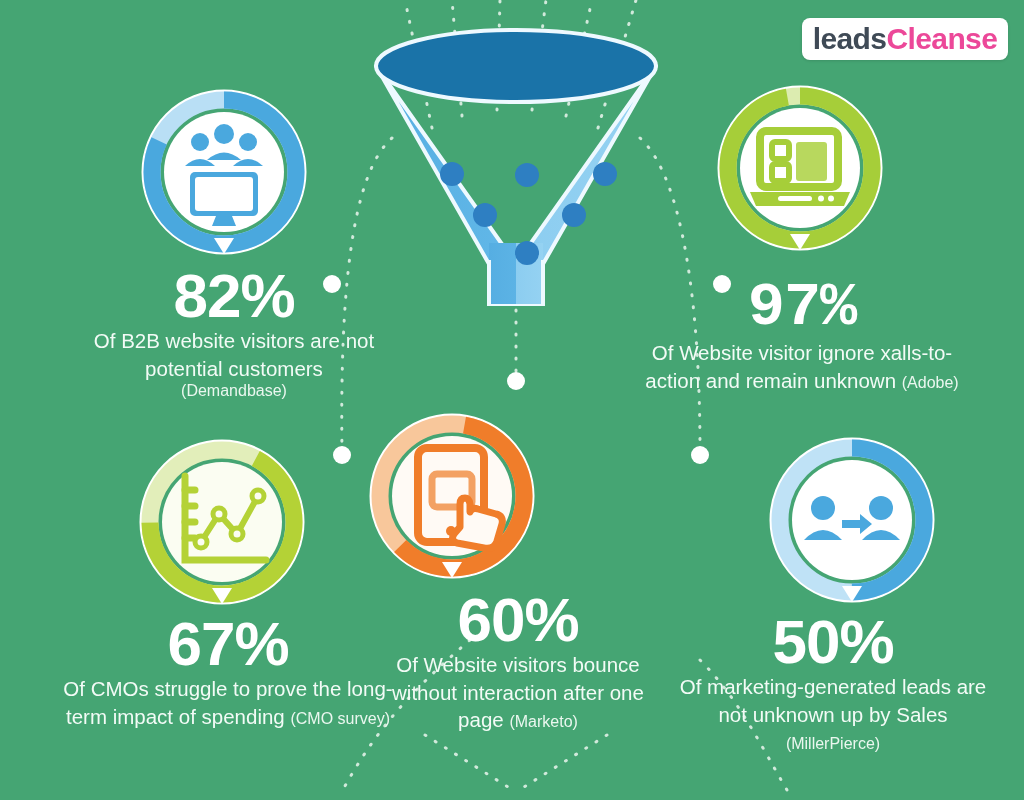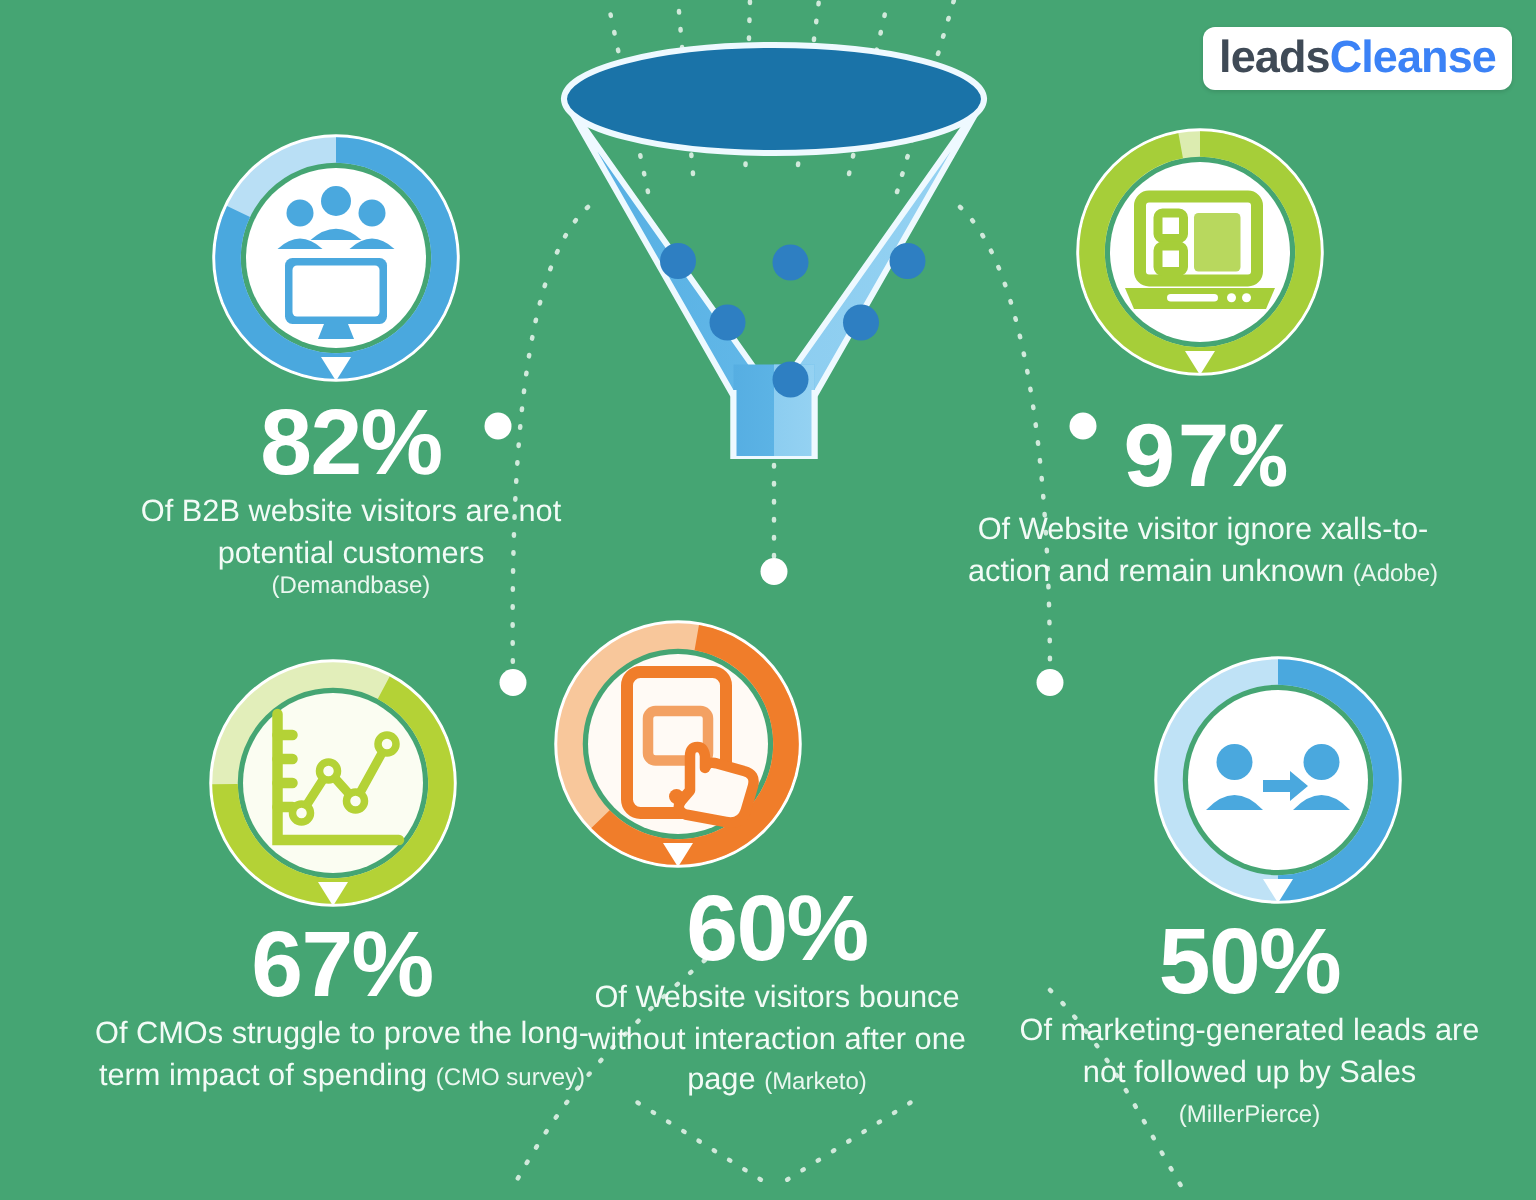"Cleanse" .logo-b { color: #3b82f6 -> #ec4899 }
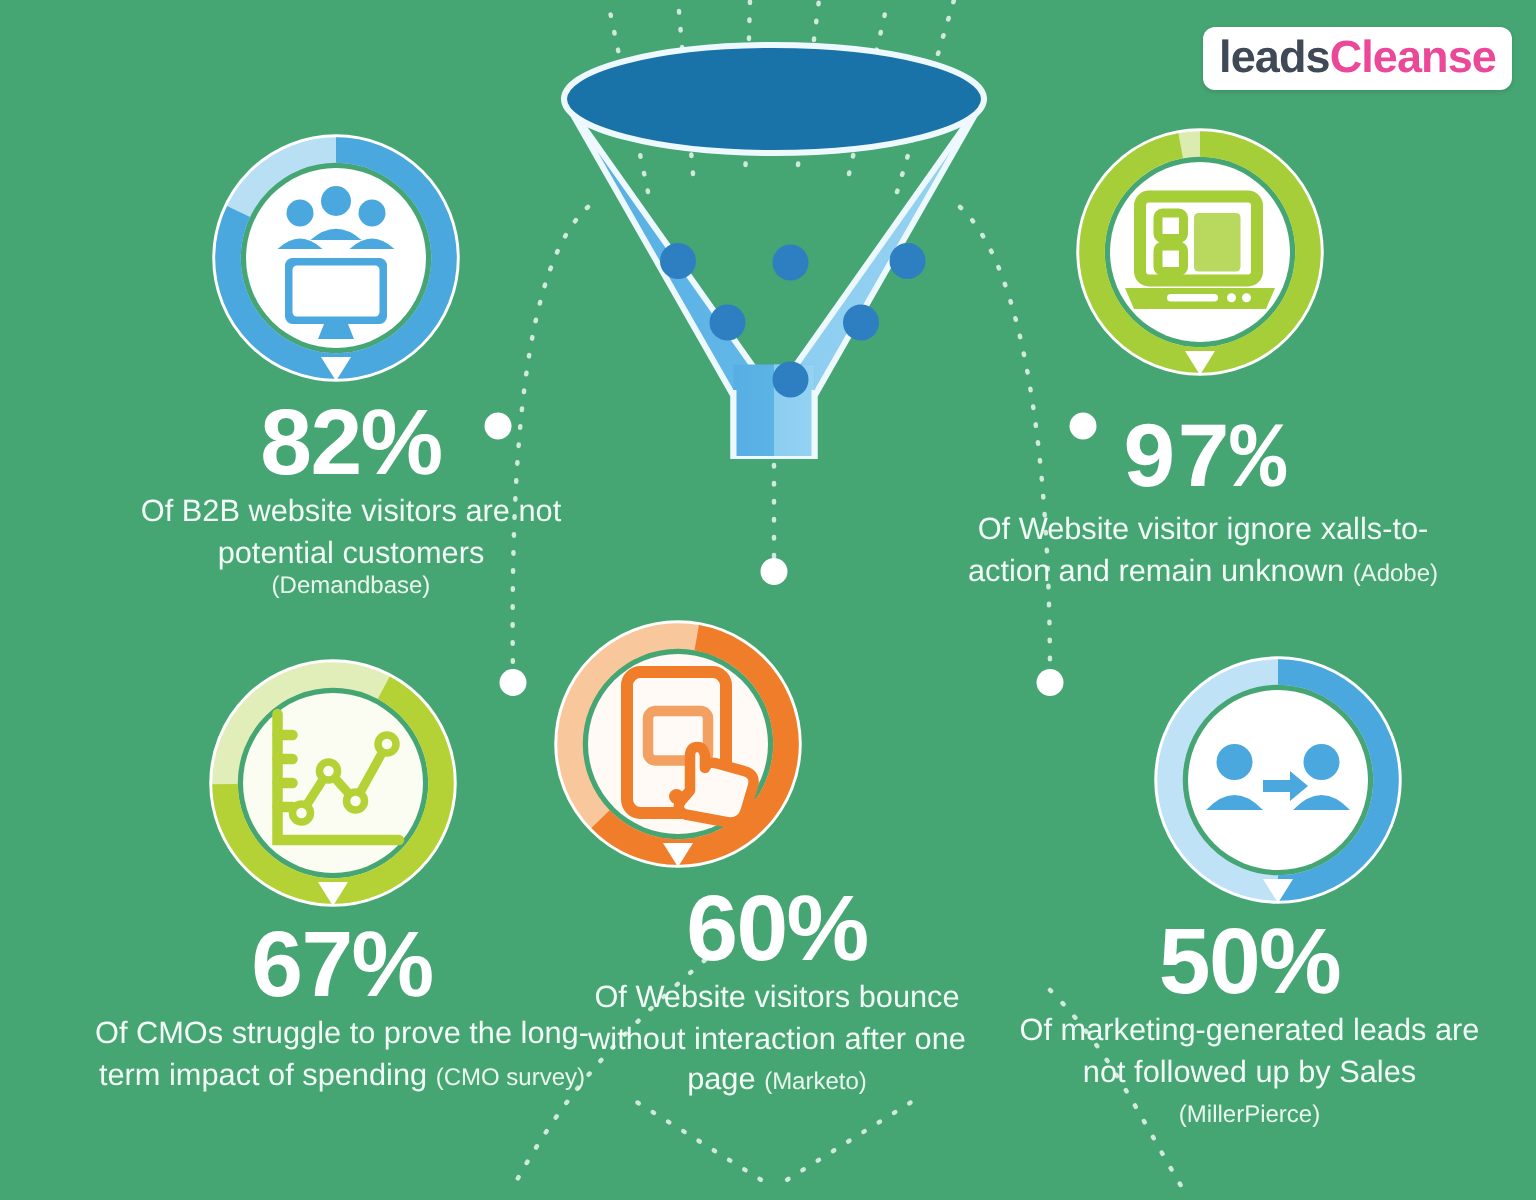"Of marketing-generated leads are not" span { text: followed -> unknown }
